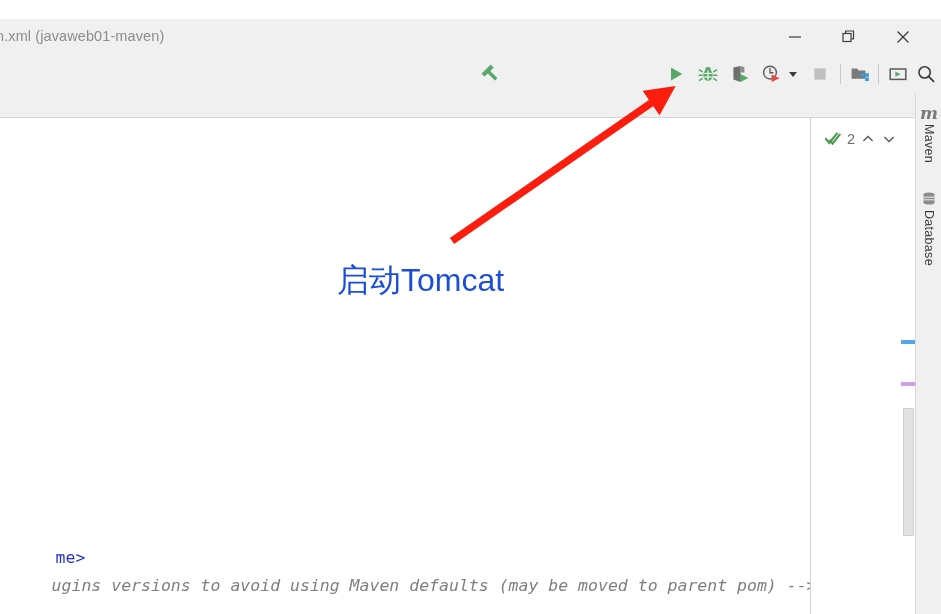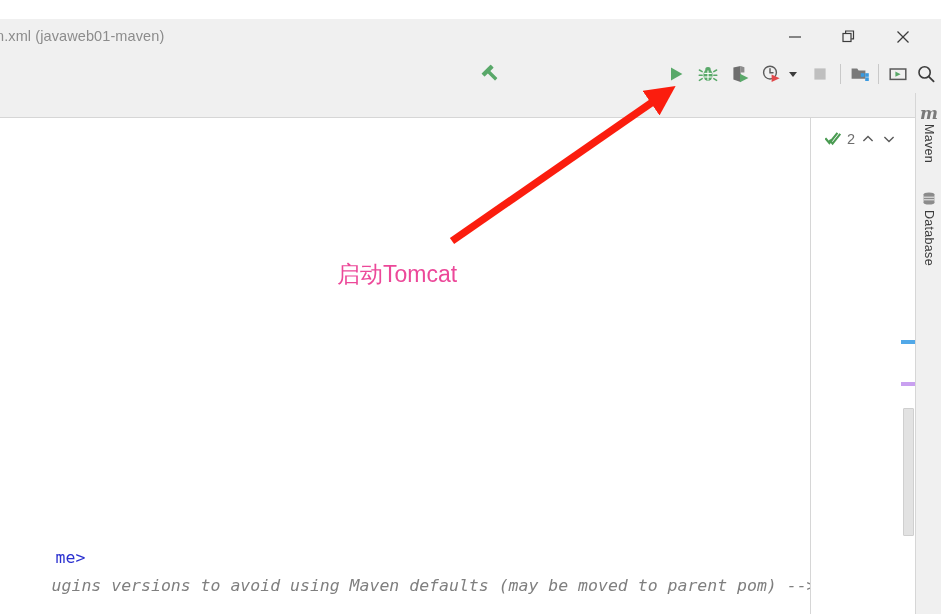"启动Tomcat" .annot-text { color: #ec4899 -> #1d4ed8; font-size: 23px -> 32px }
